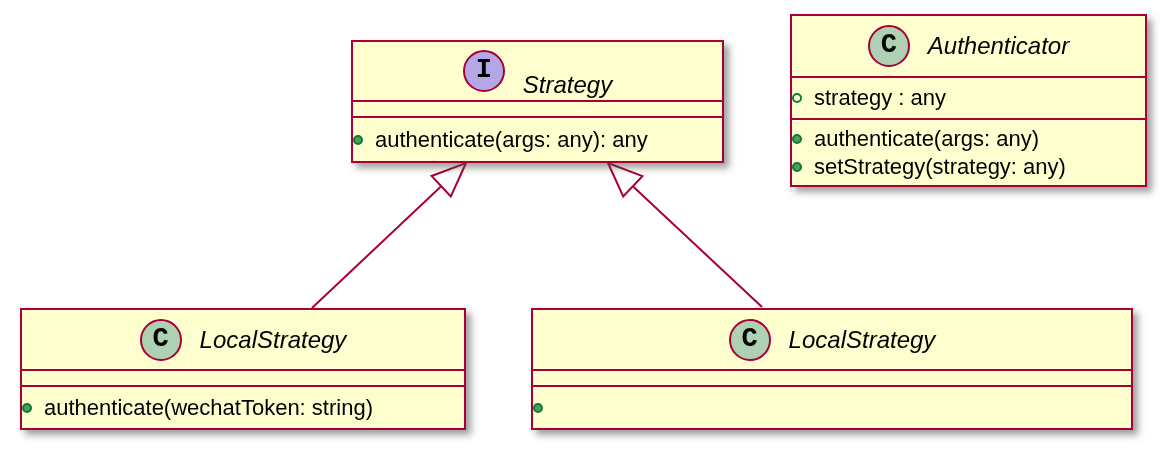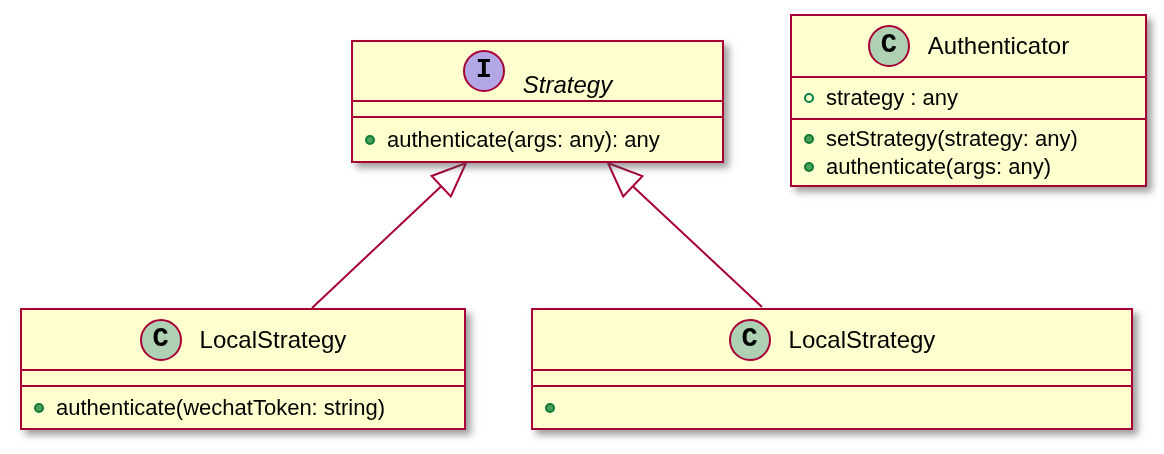"Authenticator" .uml-title { font-style: none -> italic }
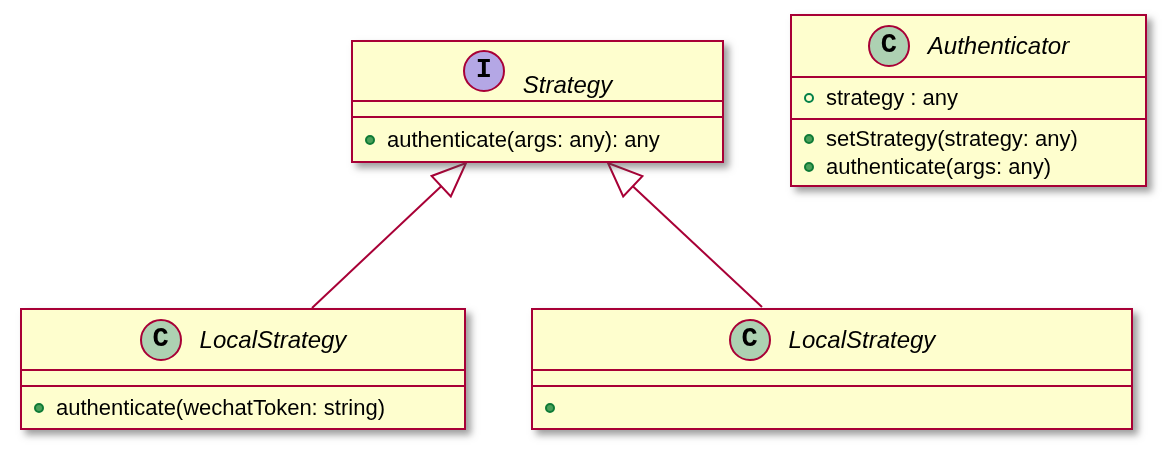"strategy : any" .member { padding-left: 12px -> 0 }
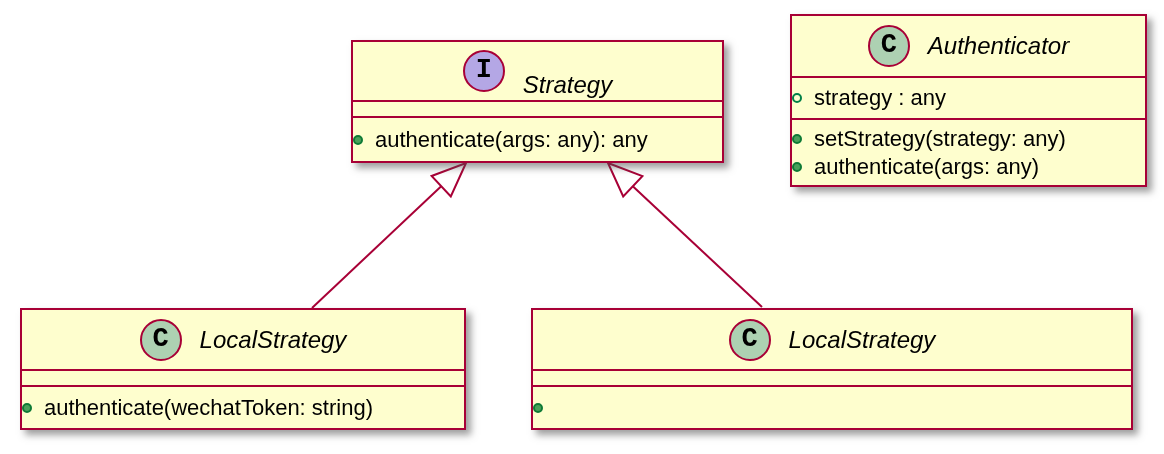"setStrategy(strategy: any)" div.member { order: before "authenticate(args: any)" -> after "authenticate(args: any)" }
